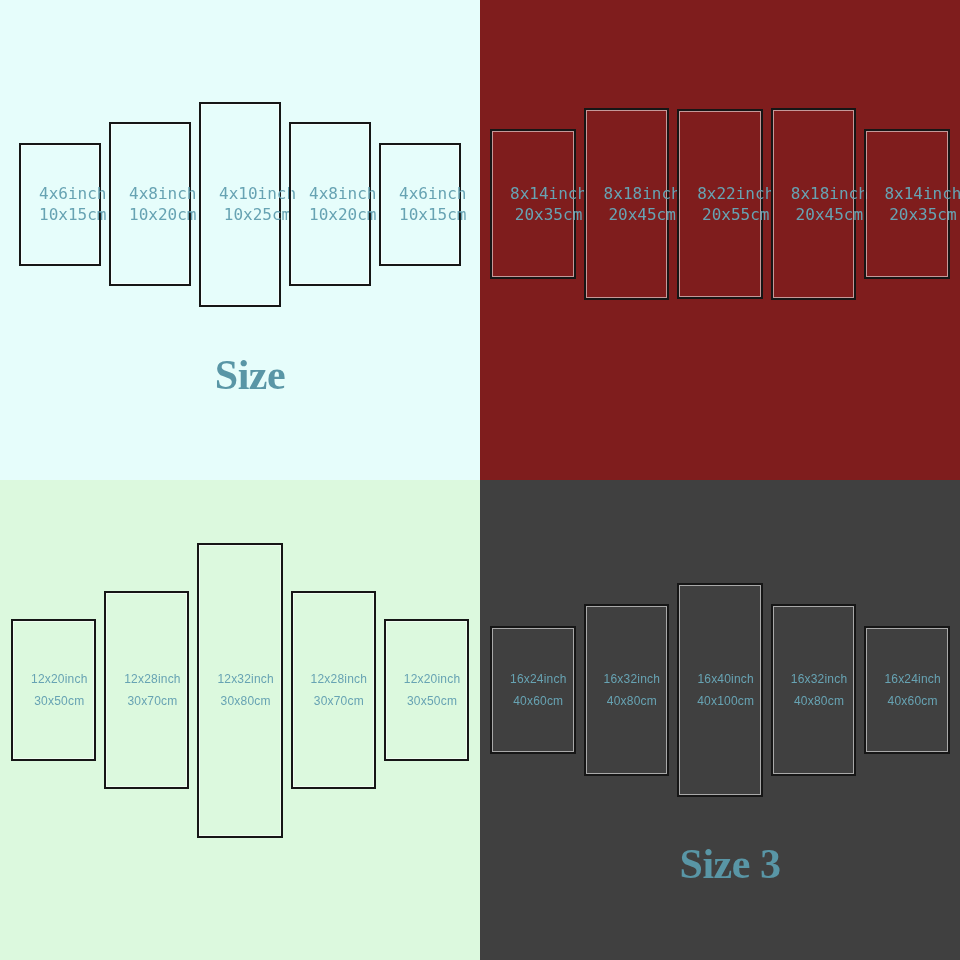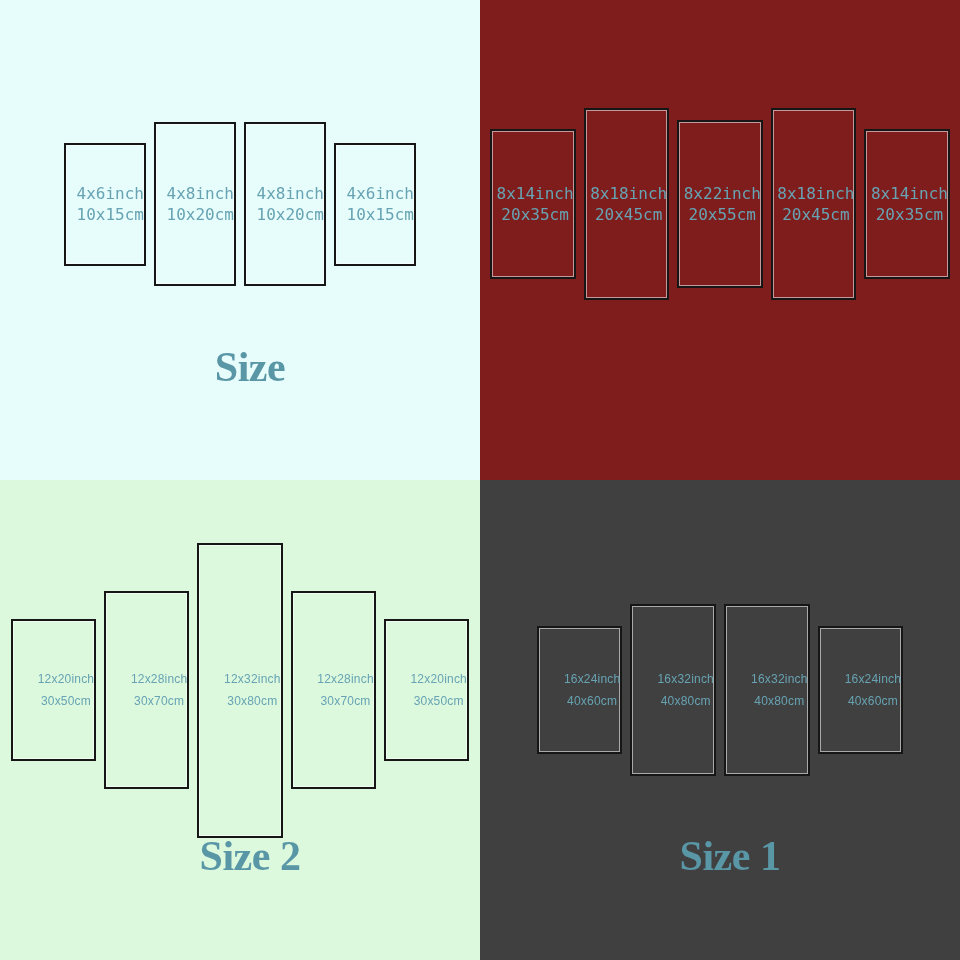"4x6inch" .panel { justify-content: flex-end -> flex-start; padding-left: none -> 18px }
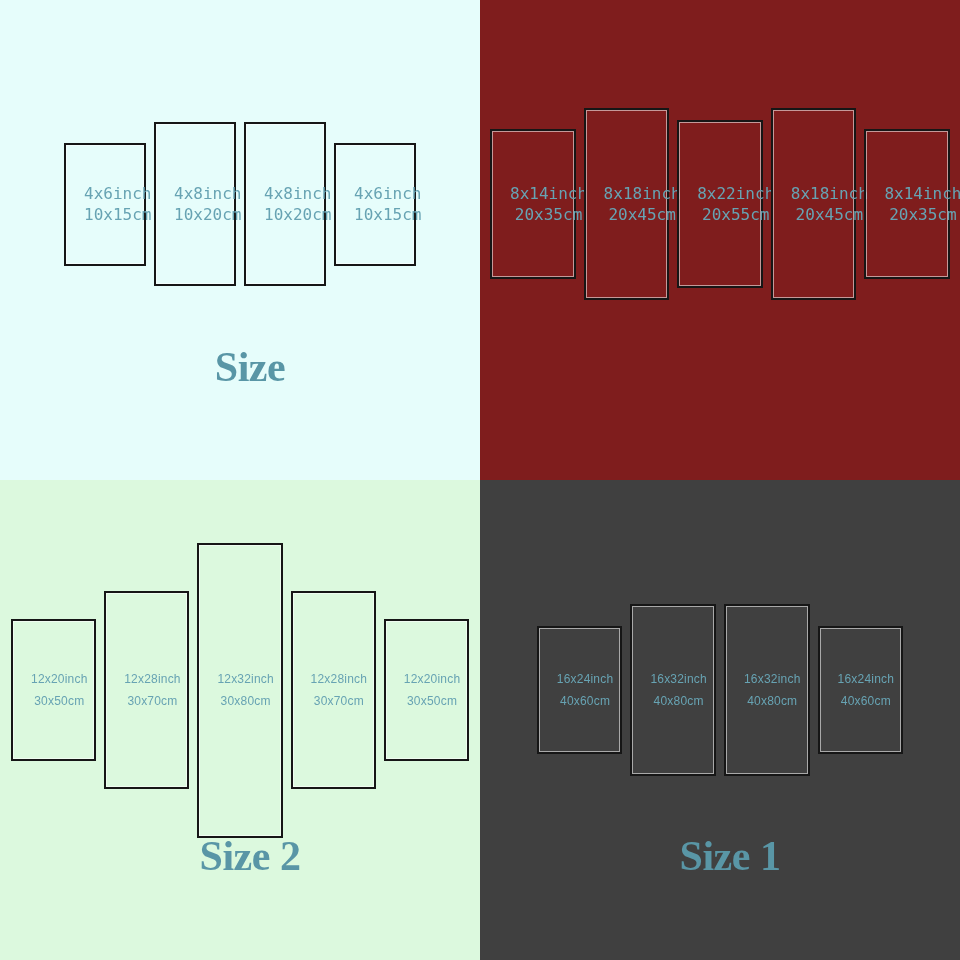"4x10inch" div.panel { html: none -> <div> <div> <div>4x10inch</div> <div>10x25cm</div> </div> </div> }
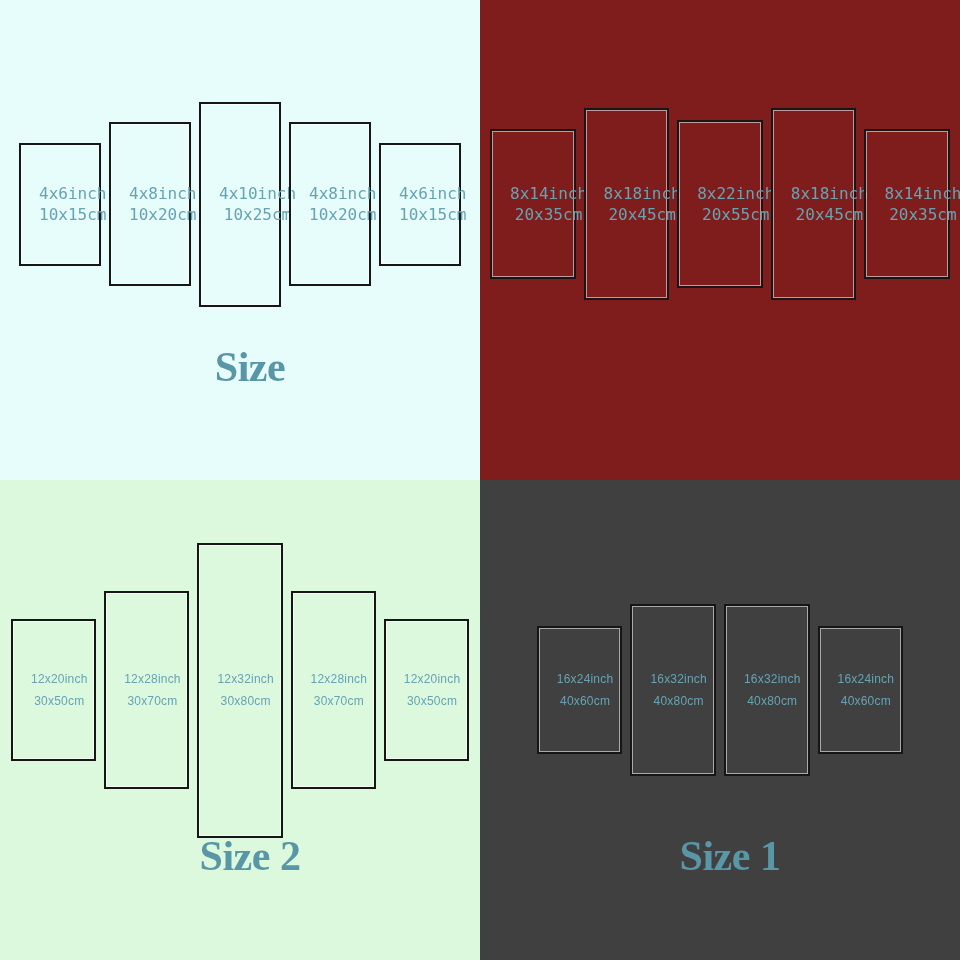"8x22inch" div.panel { height: 168px -> 190px }
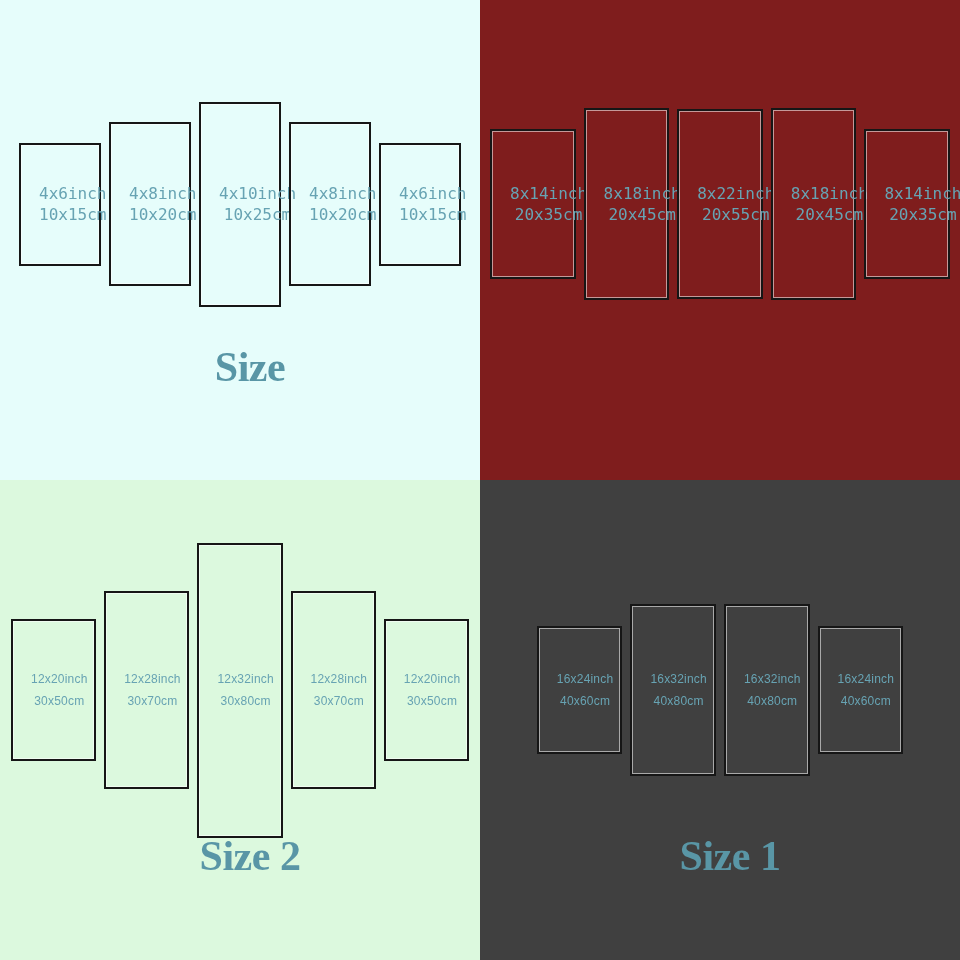"Size" .quad-title { margin: 0 -> 8px }
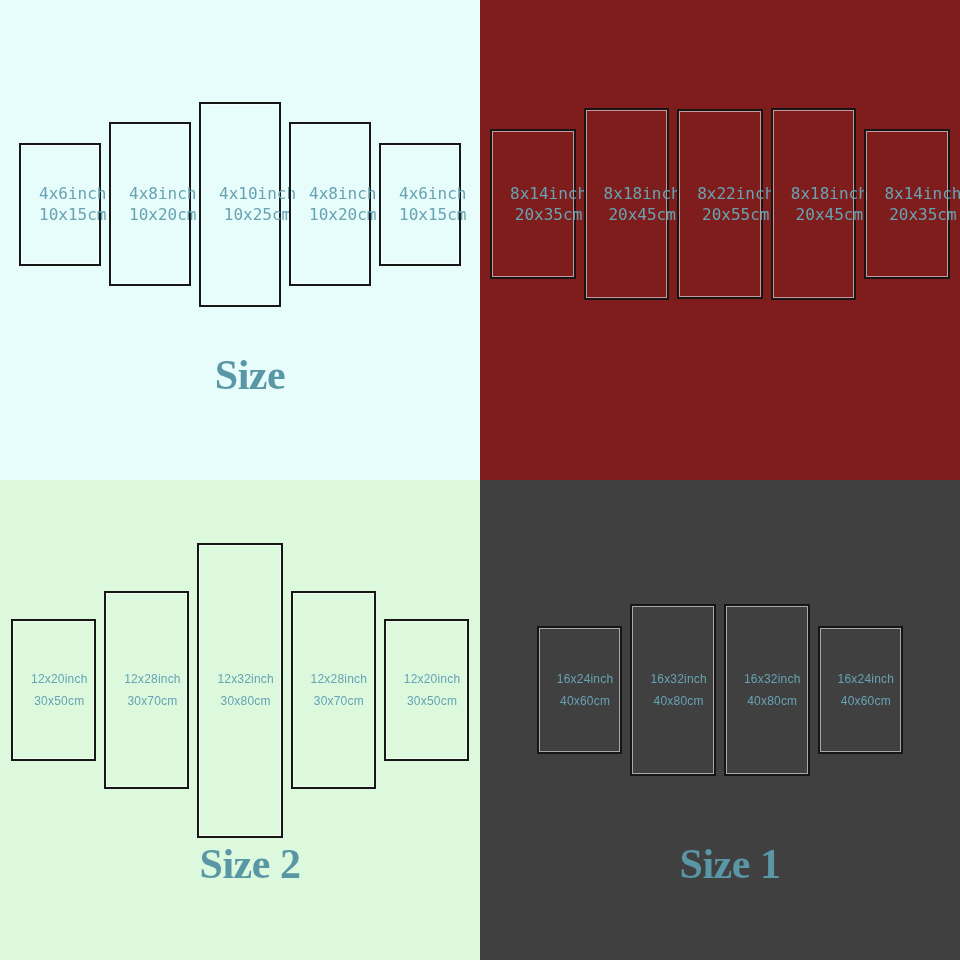"16x40inch" div.panel { html: none -> <div> <div> <div>16x40inch</div> <div>40x100cm</div> </div> </div> }
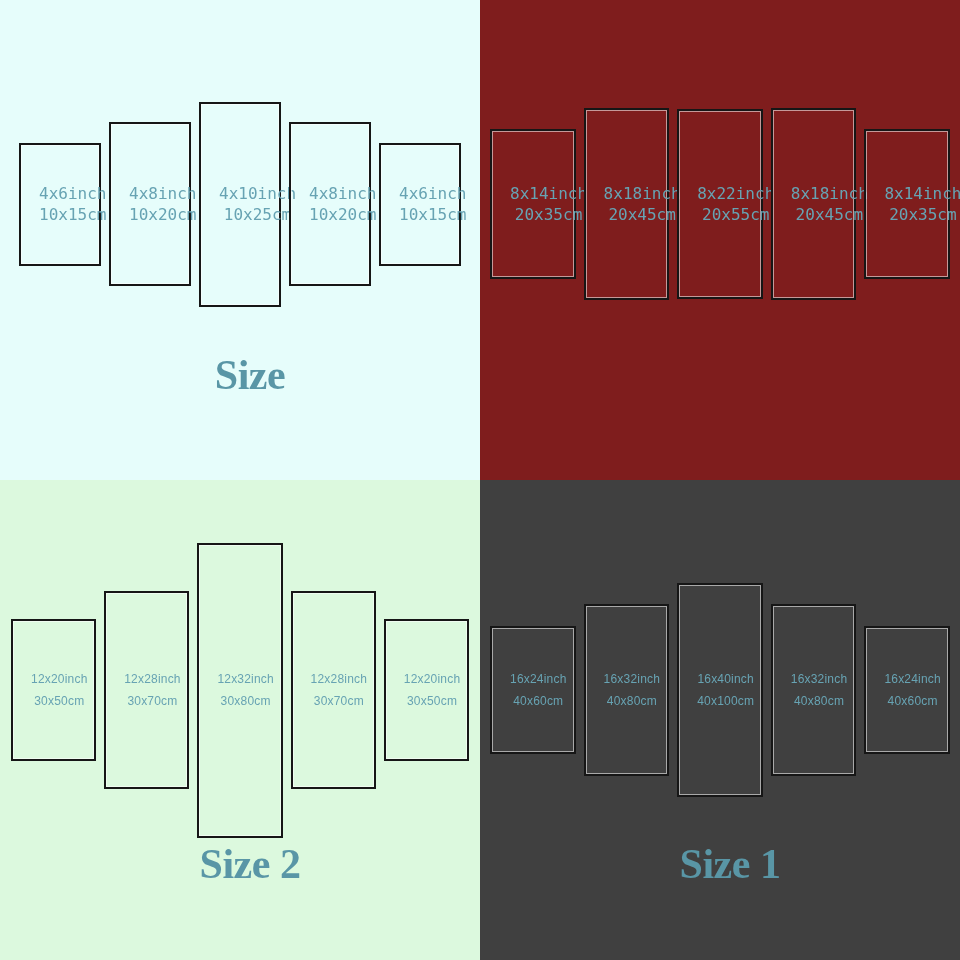"Size 2" h2.quad-title { html: <h2>Size 2</h2> -> none }
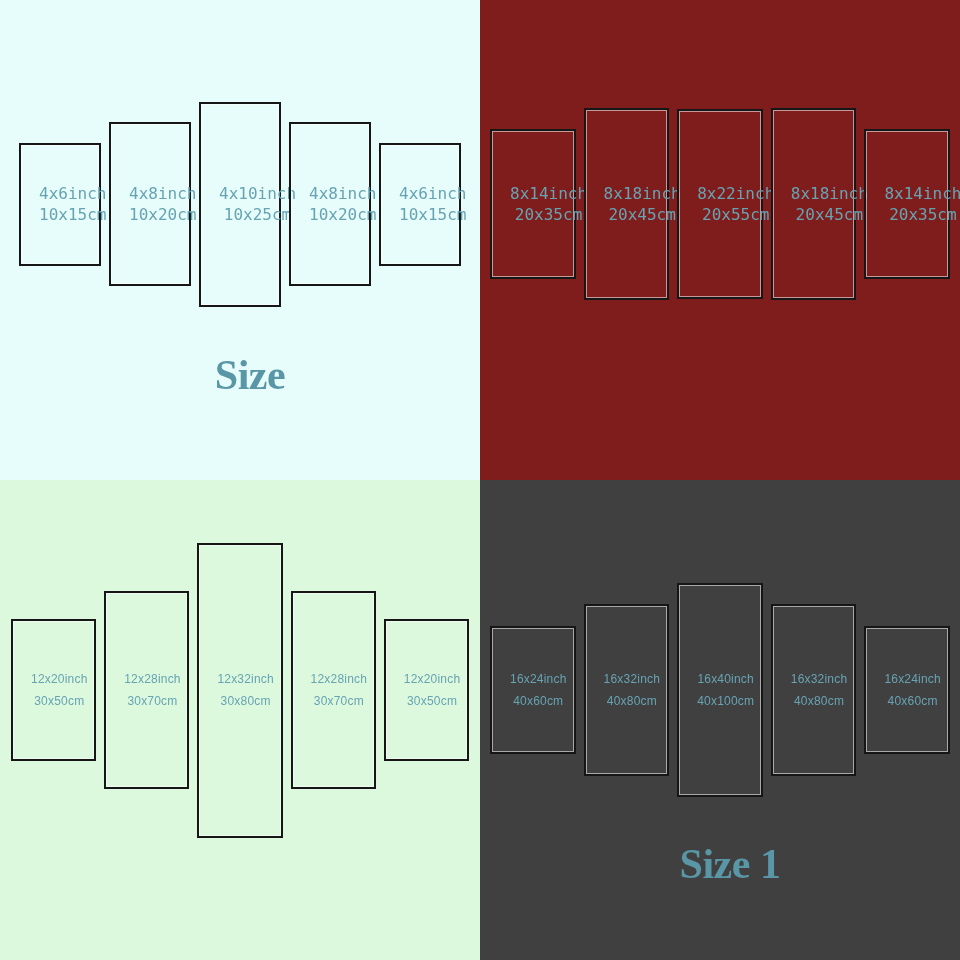"Size 1" h2.quad-title { text: 1 -> 3 }
